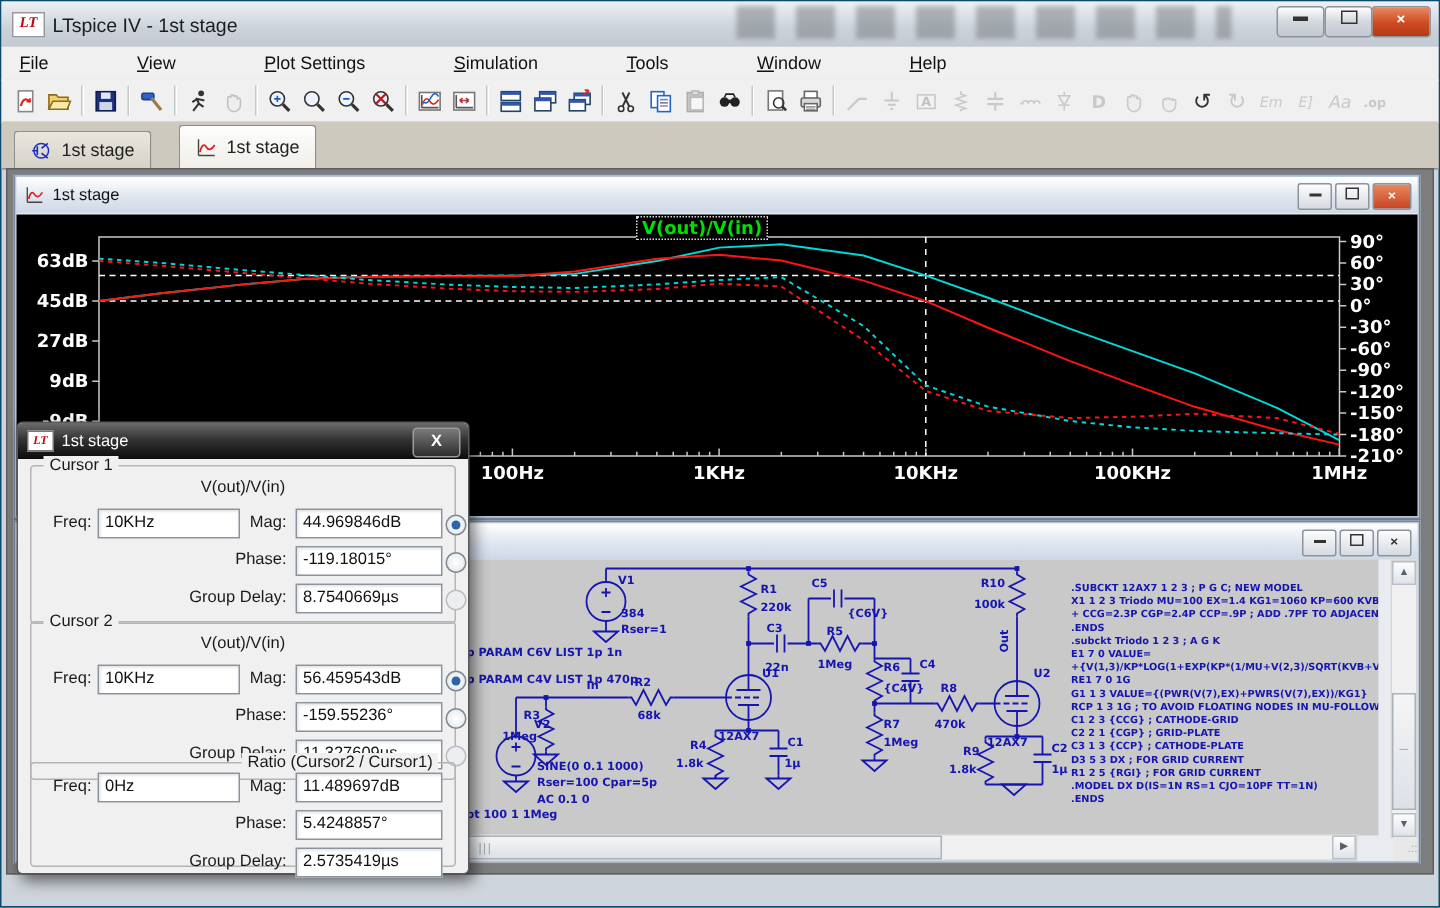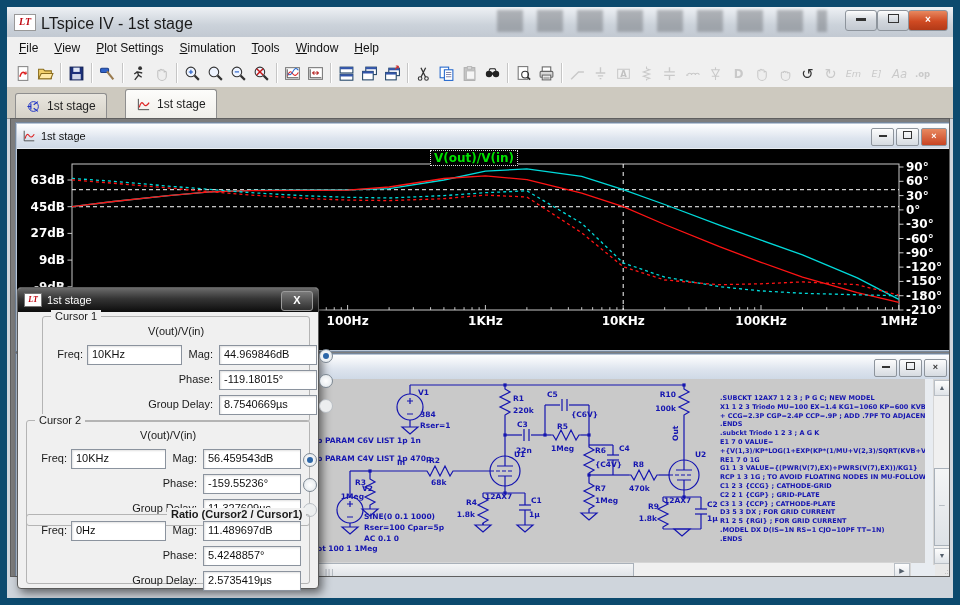"LT" #win { border: 7px solid #0c4a6e -> 1px solid #0c4a6e }
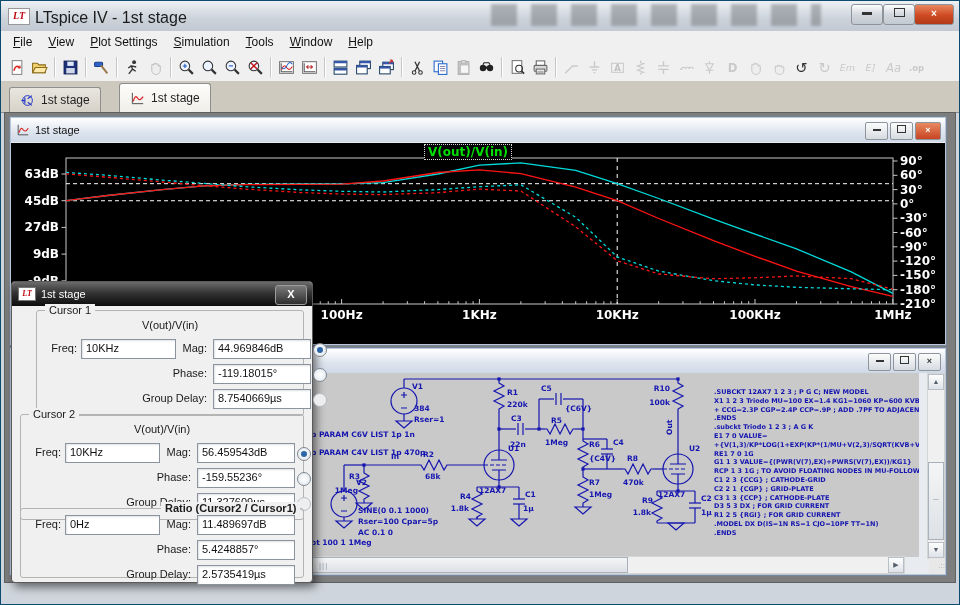"LTspice IV - 1st stage" #win-title { font-size: 16px -> 13px }
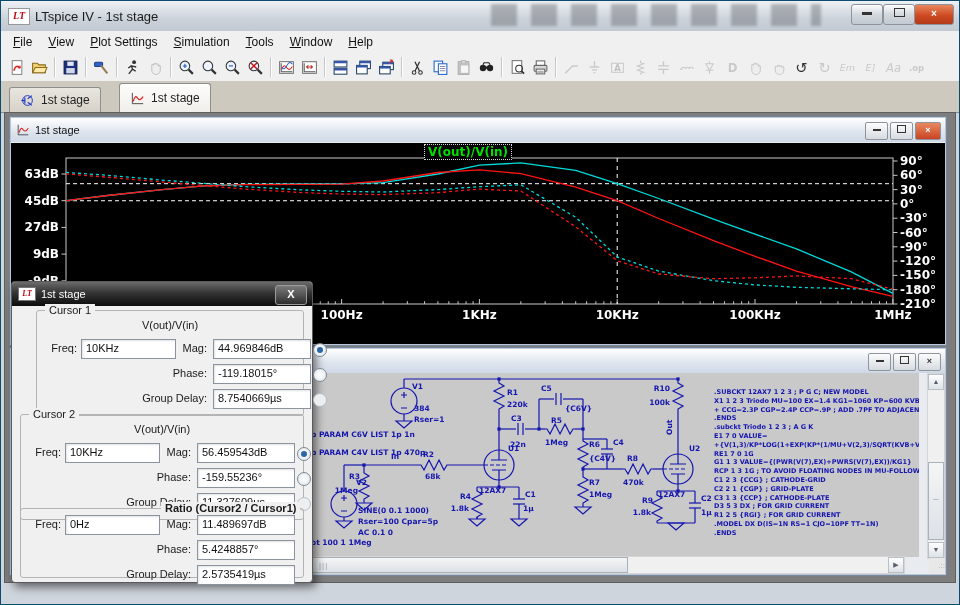"File" #menubar { gap: none -> 43px }
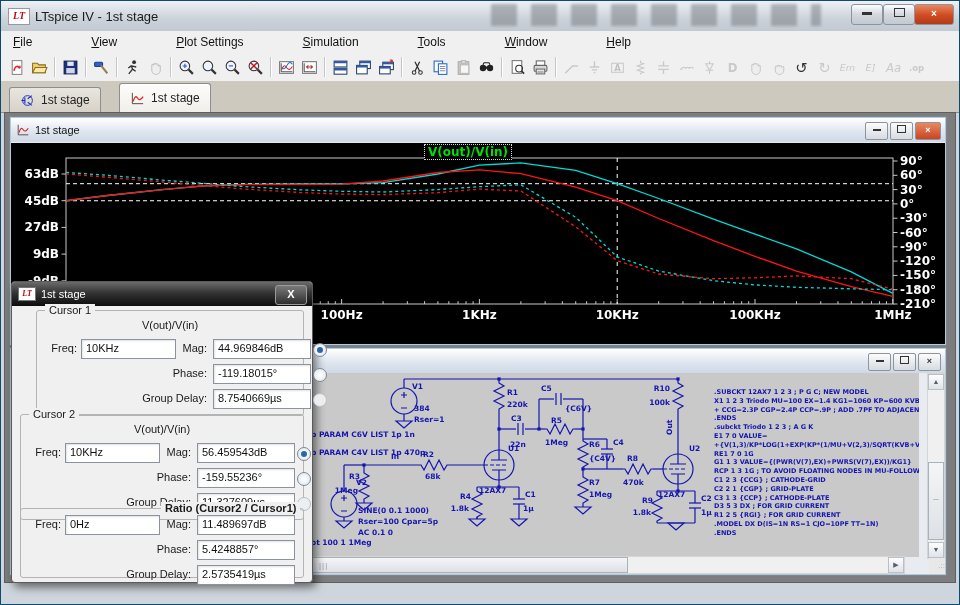"Cursor 1" div.fs { margin-left: 16px -> none }
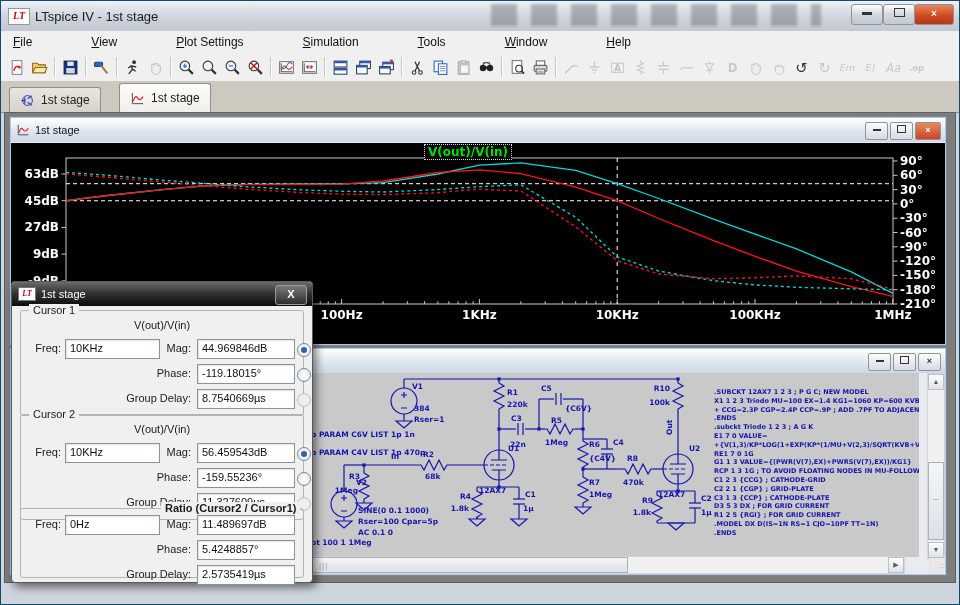"Ratio (Cursor2 / Cursor1)" span.legend { font-weight: bold -> none }
